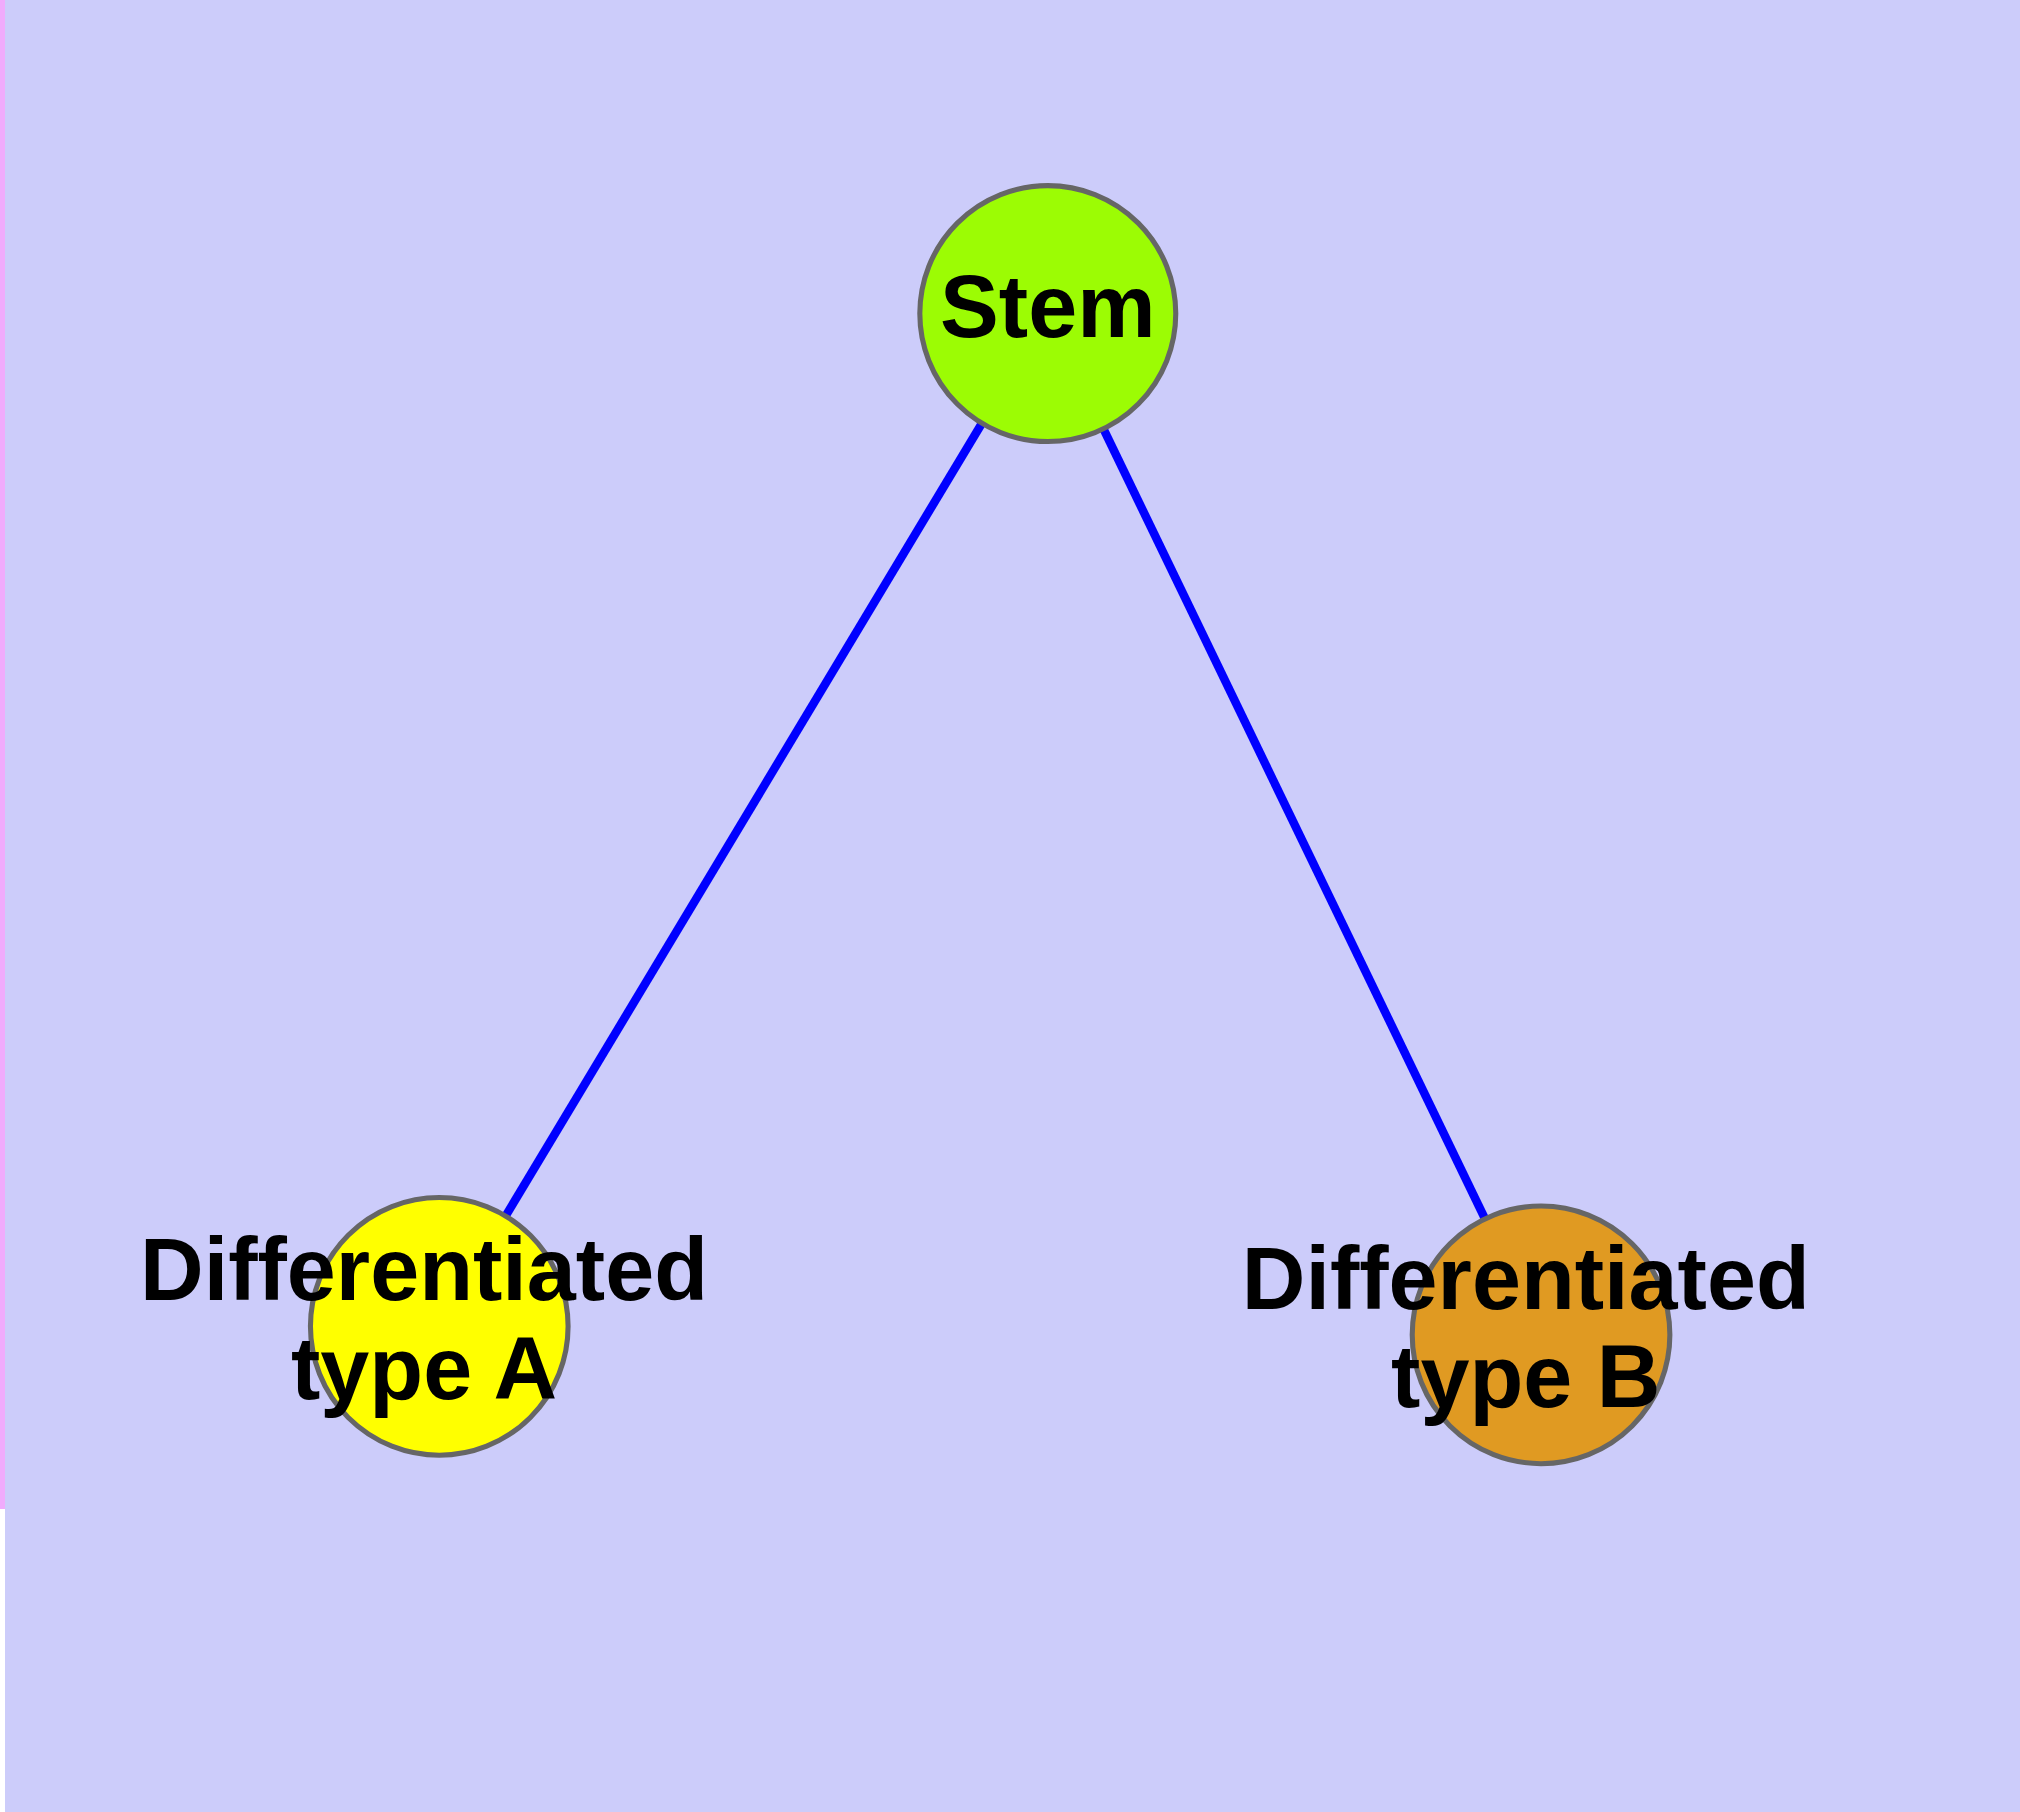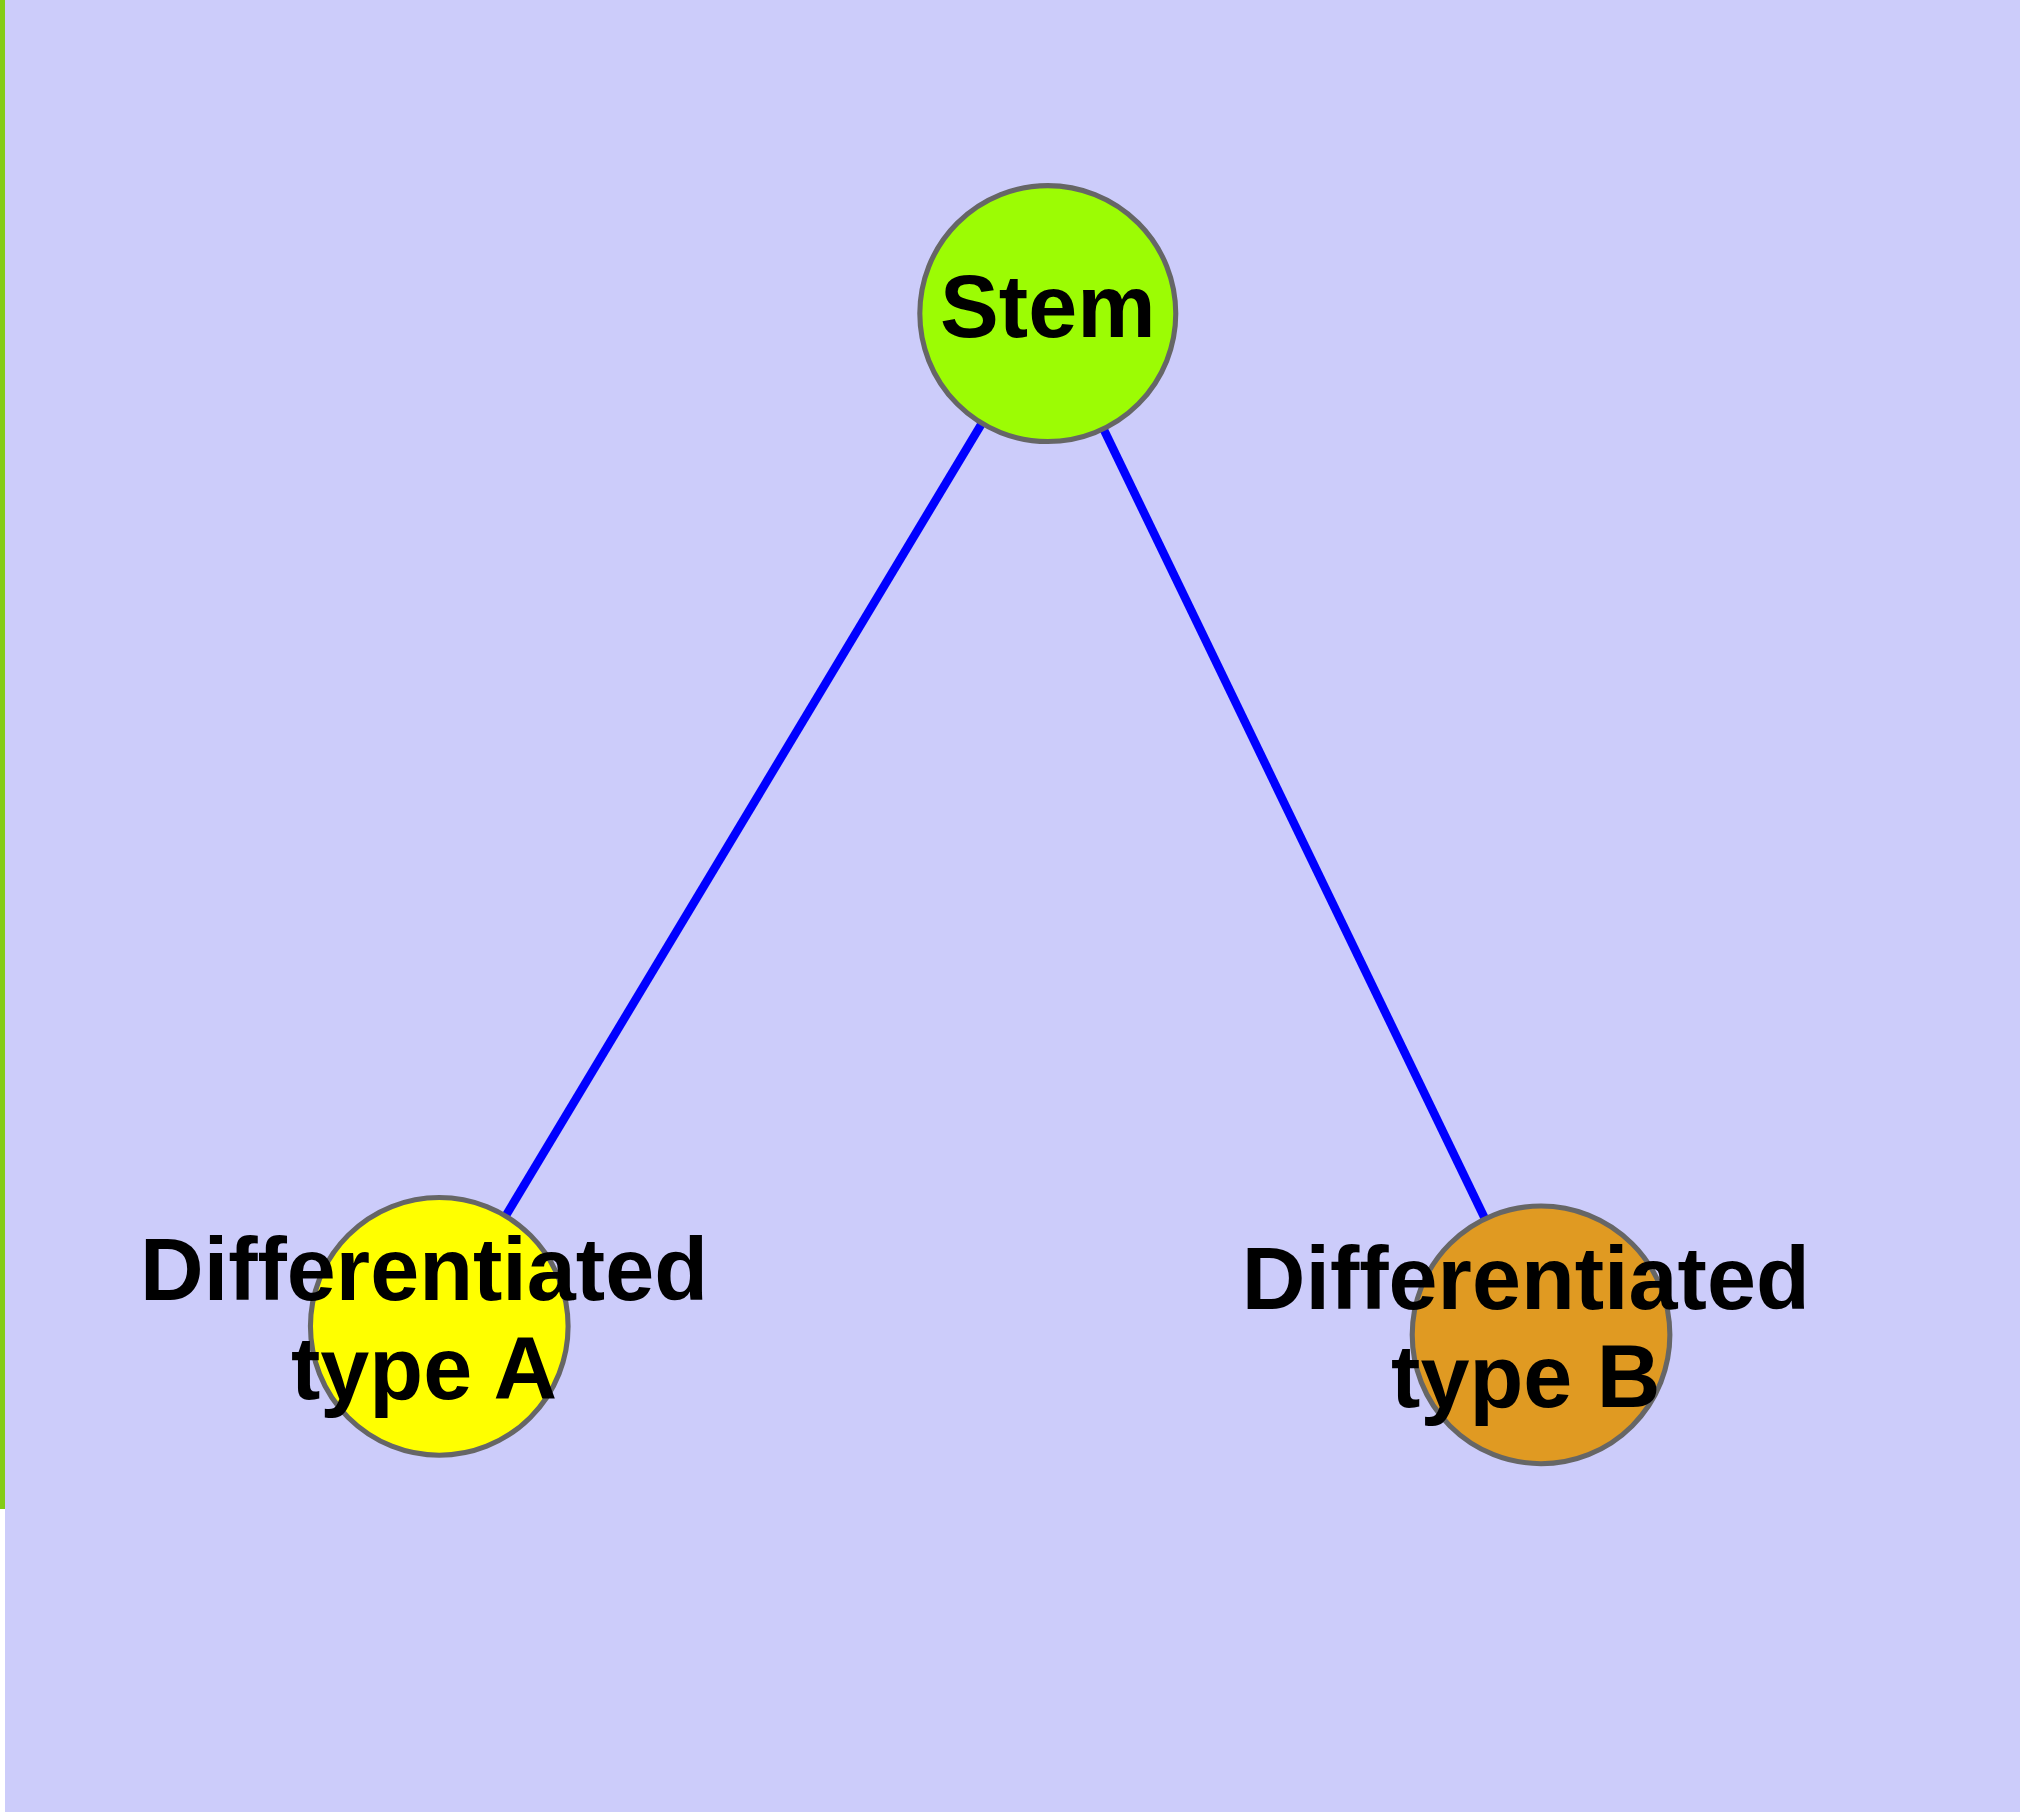"Stem" #canvas { background: #84cc16 -> #f0abfc }
